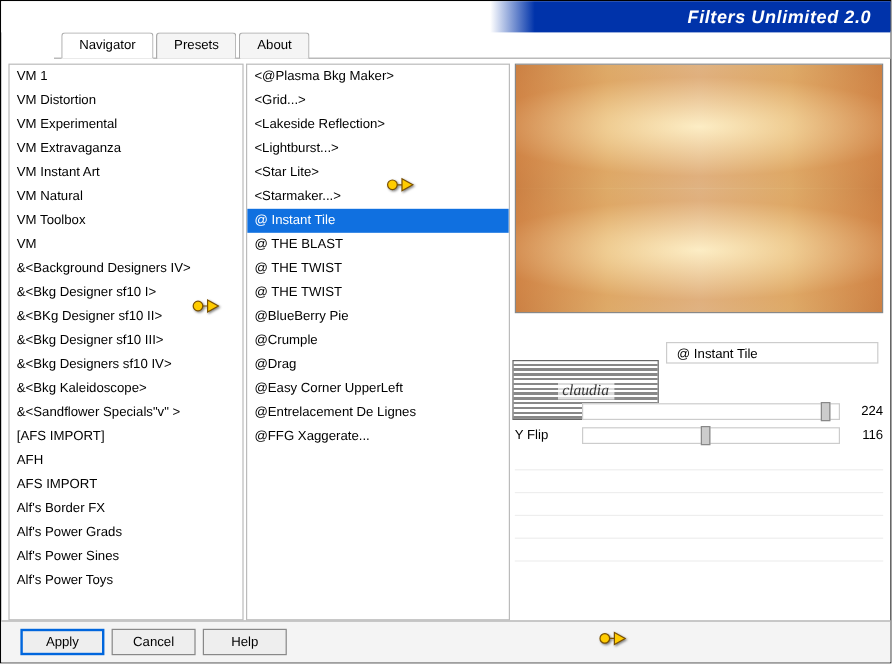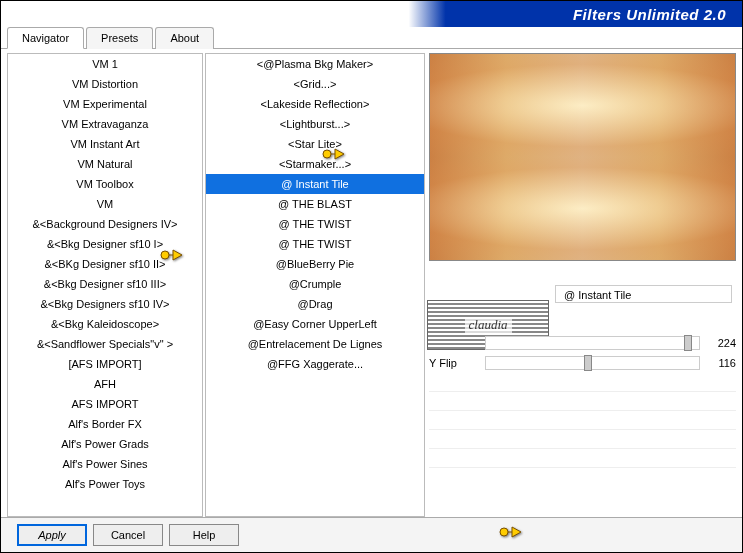"Navigator" .tabs { margin-left: none -> 44px }
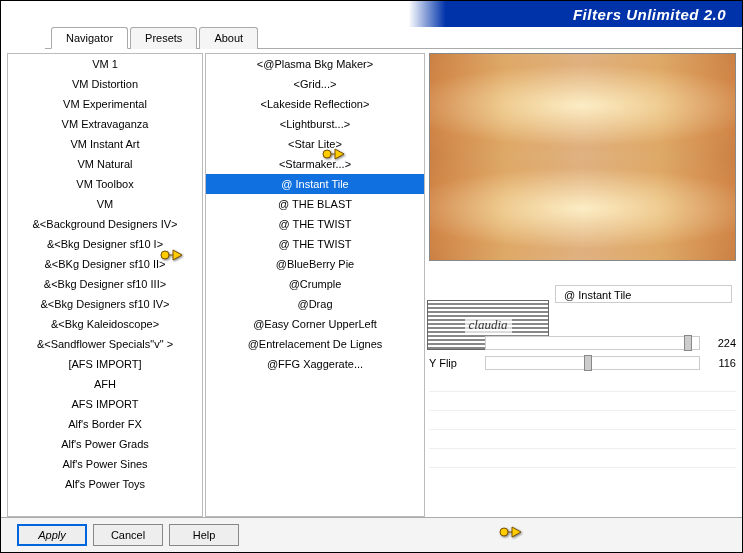"VM 1" .item { text-align: center -> none }
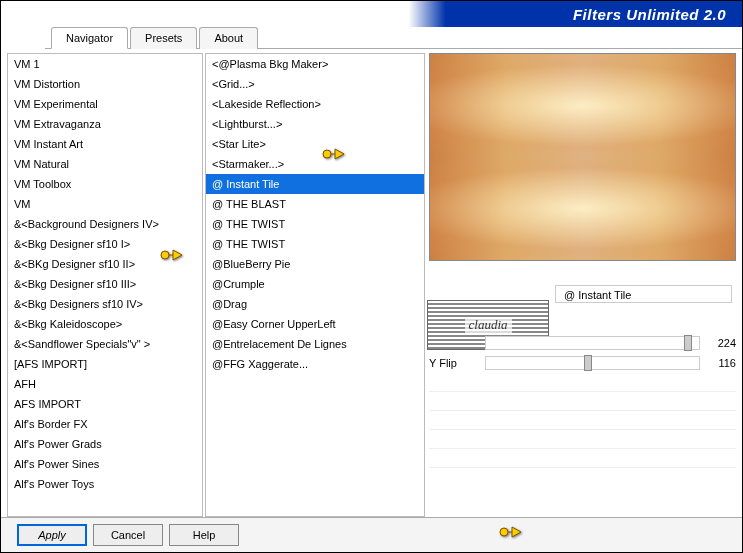"Apply" .winbtn.default { font-style: italic -> none }
